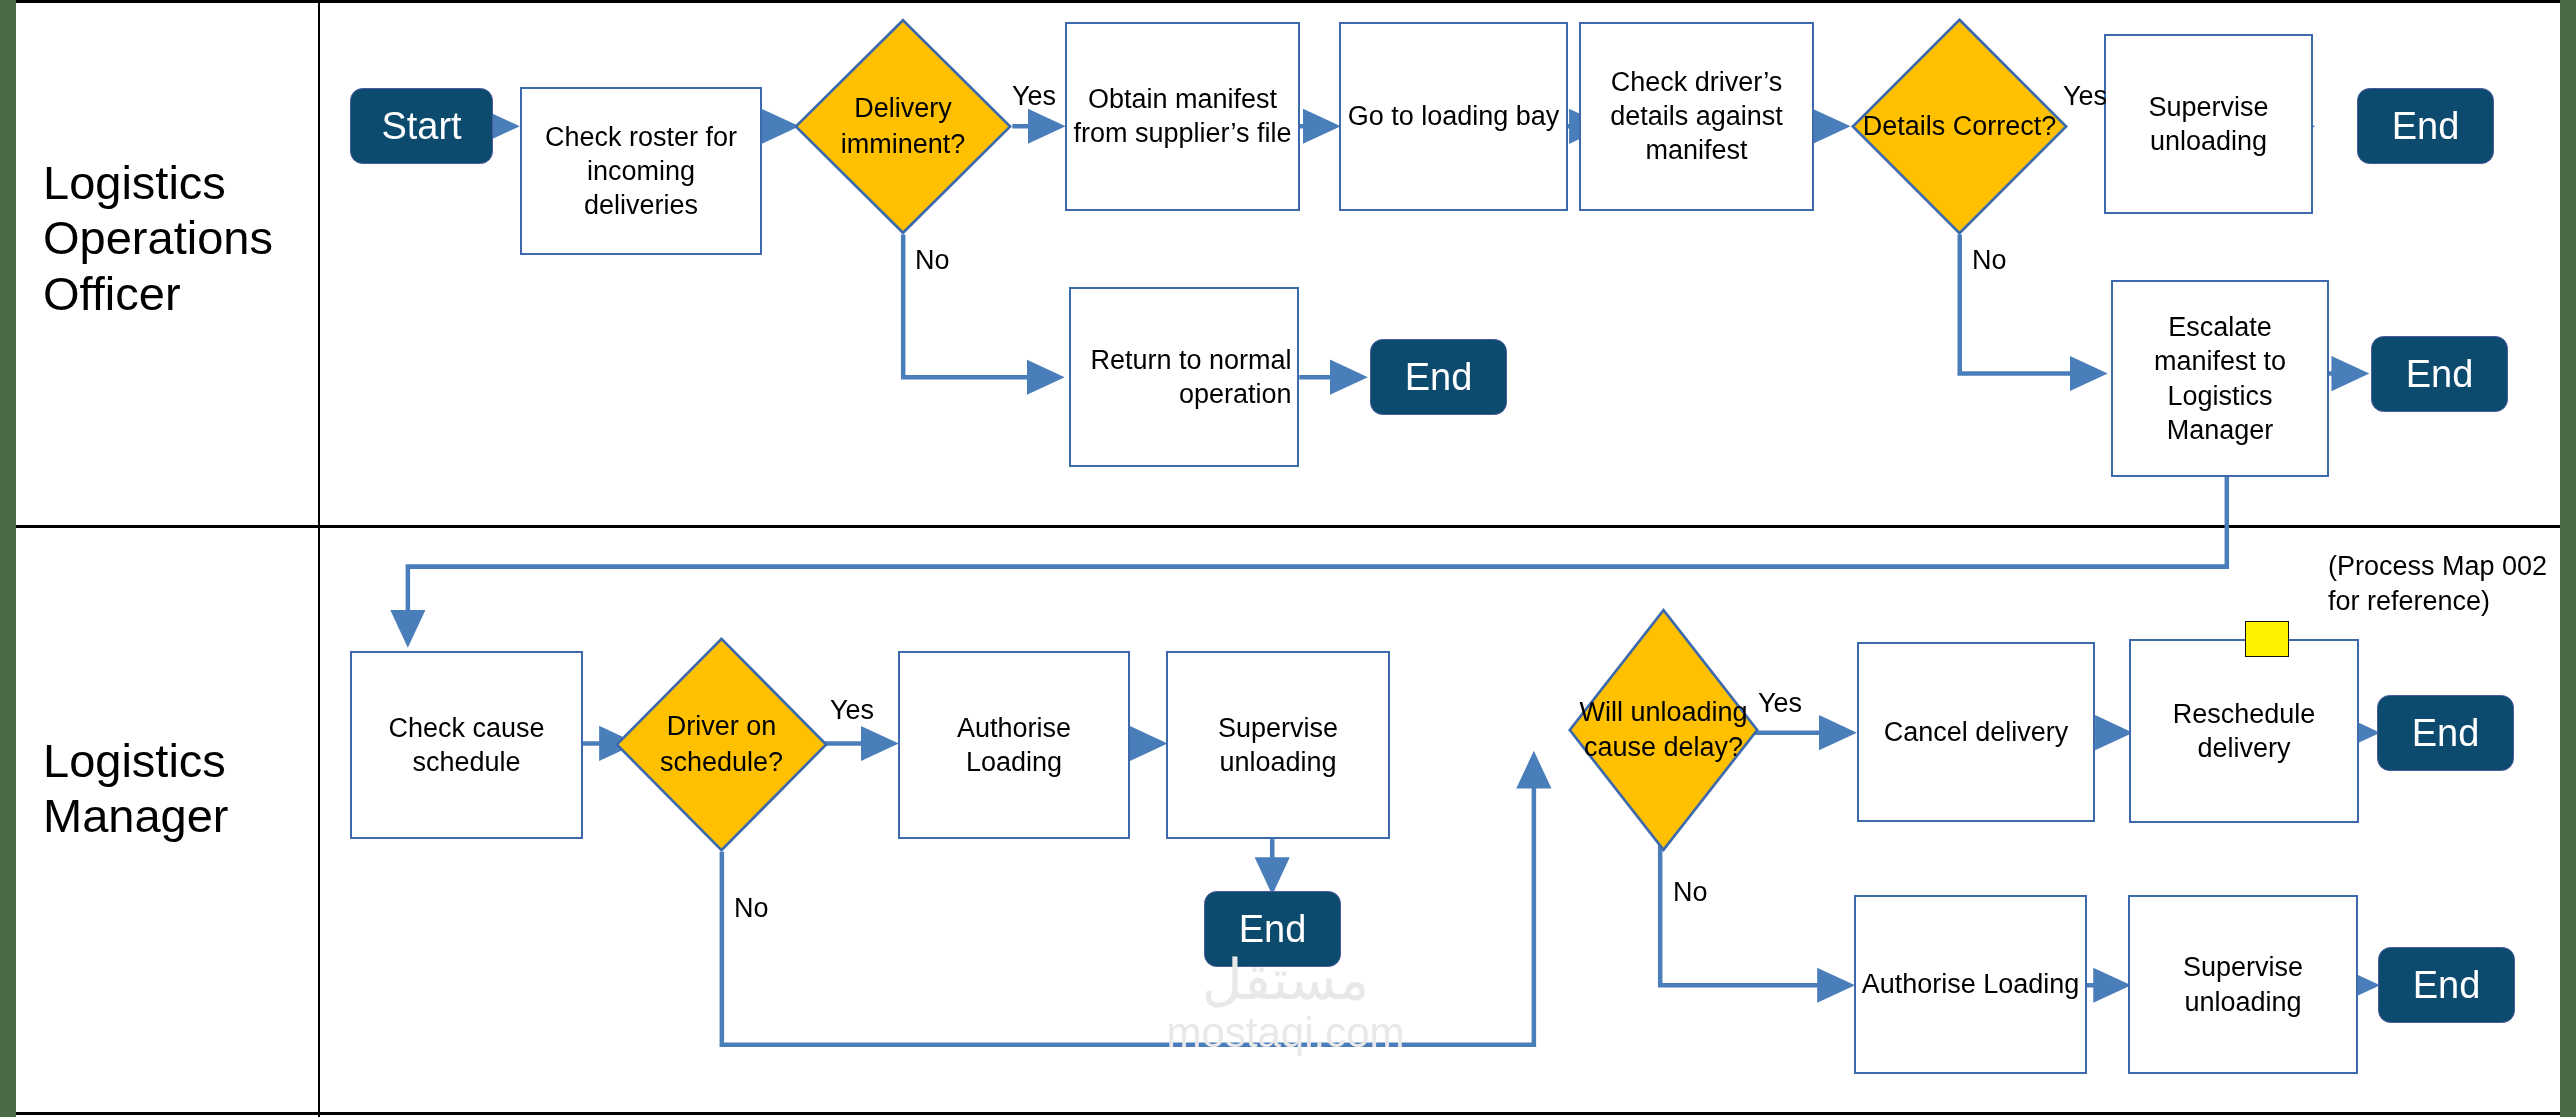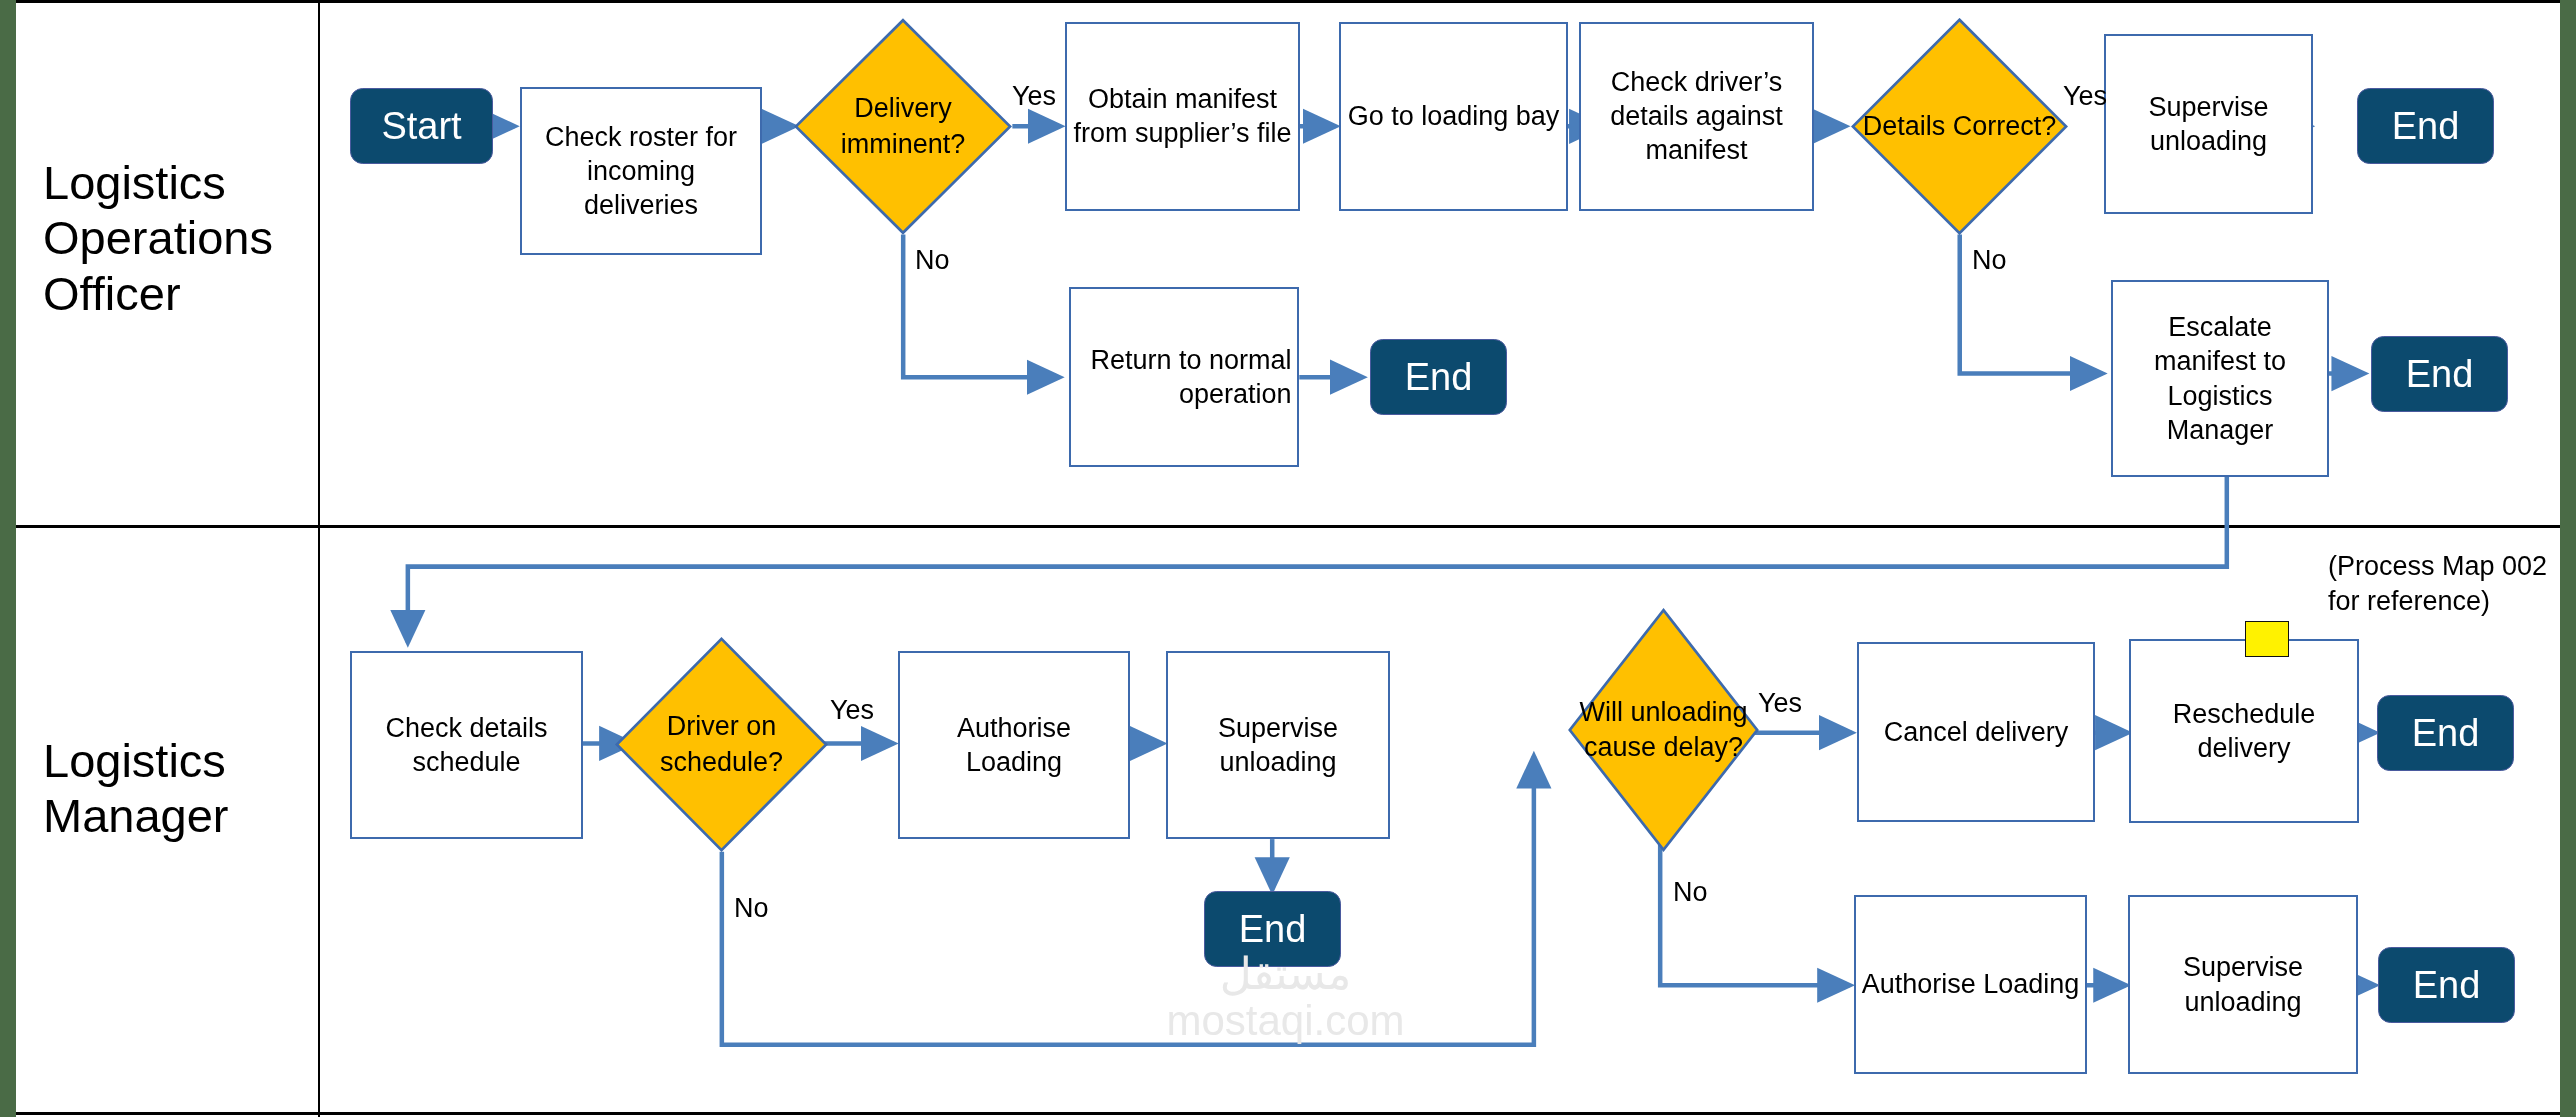"Check details schedule" div.node { text: details -> cause }
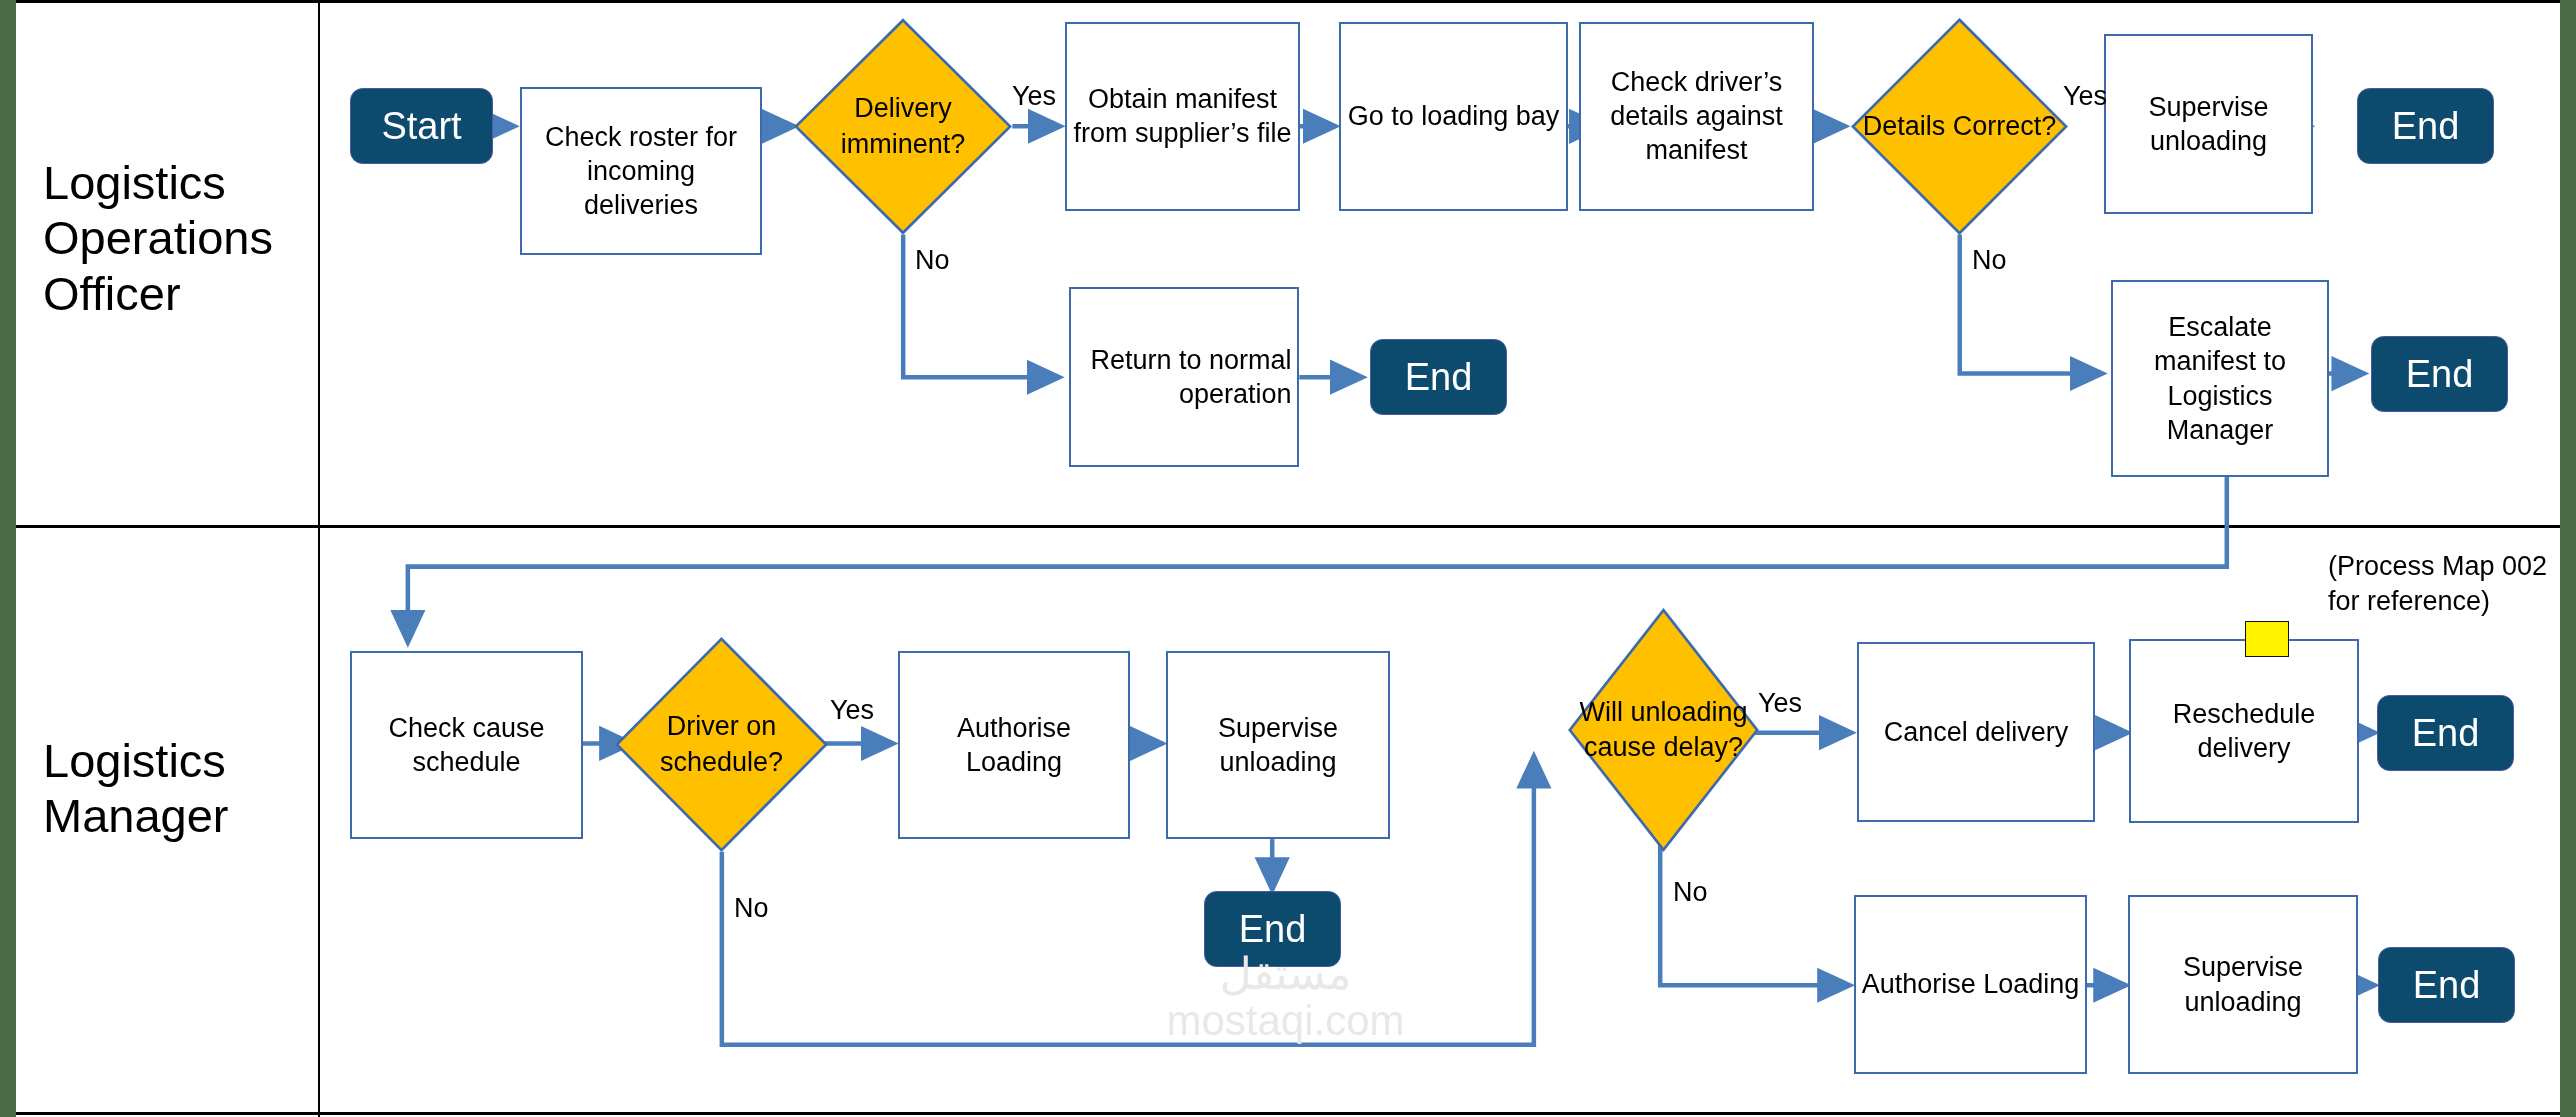"مستقل" .watermark .wm-ar { font-size: 44px -> 56px }
